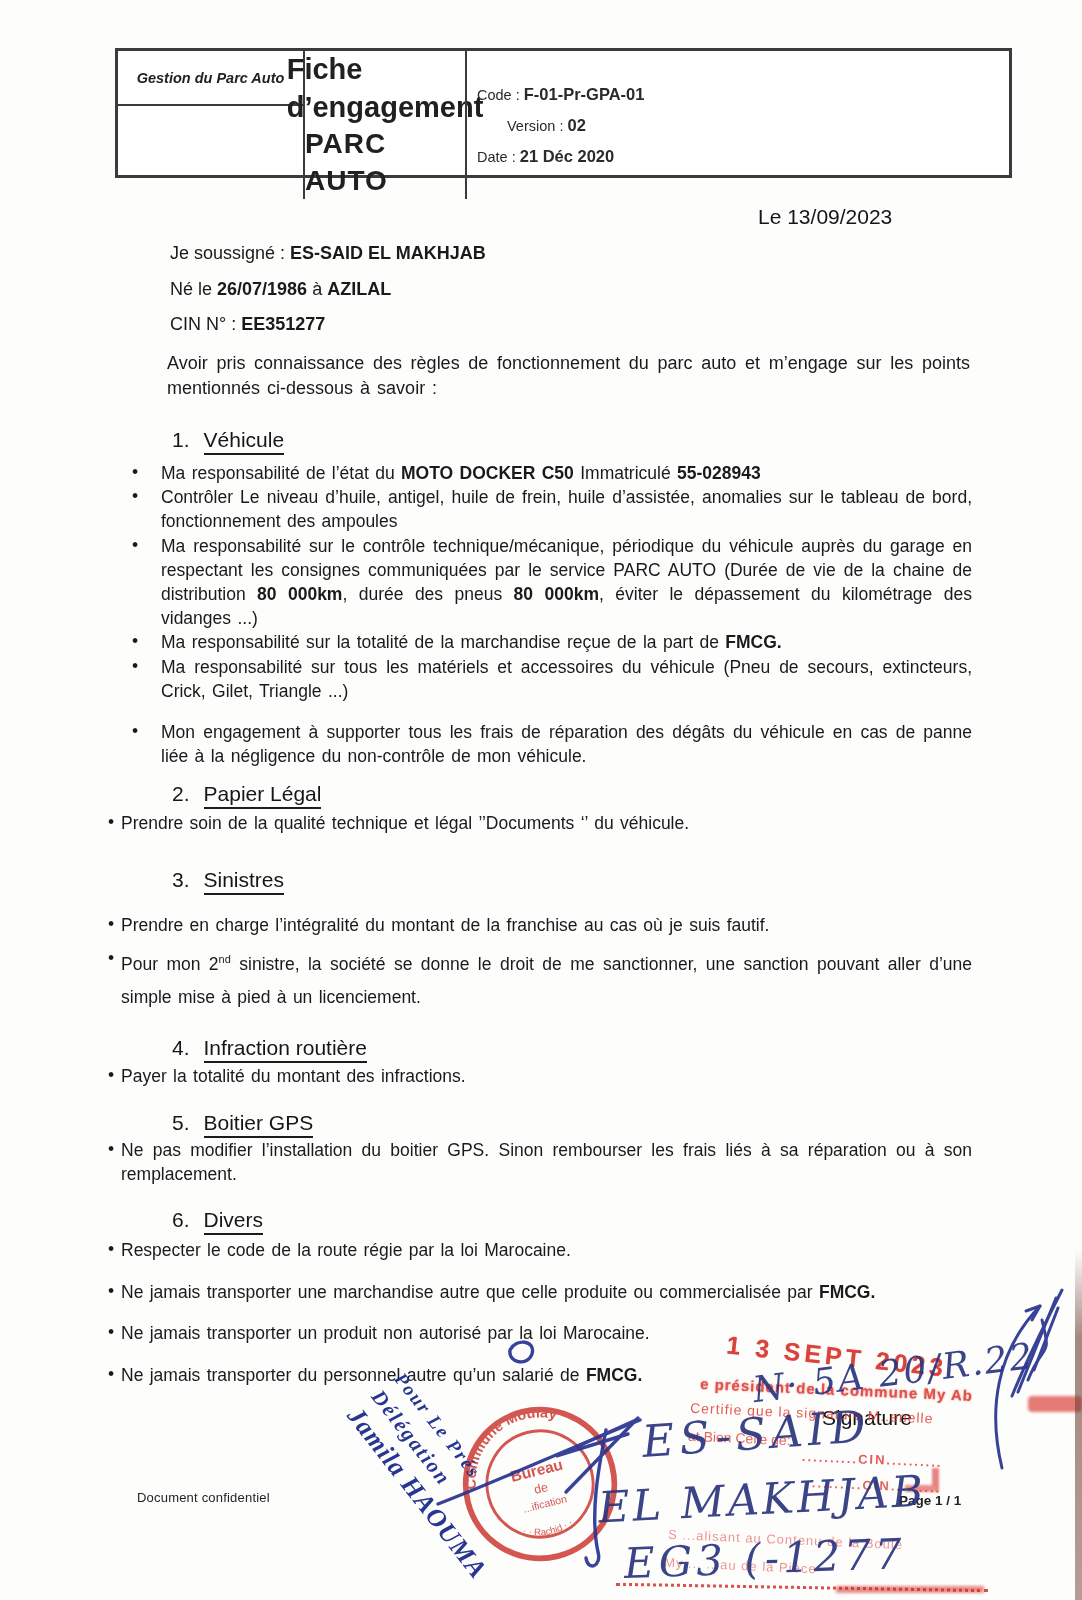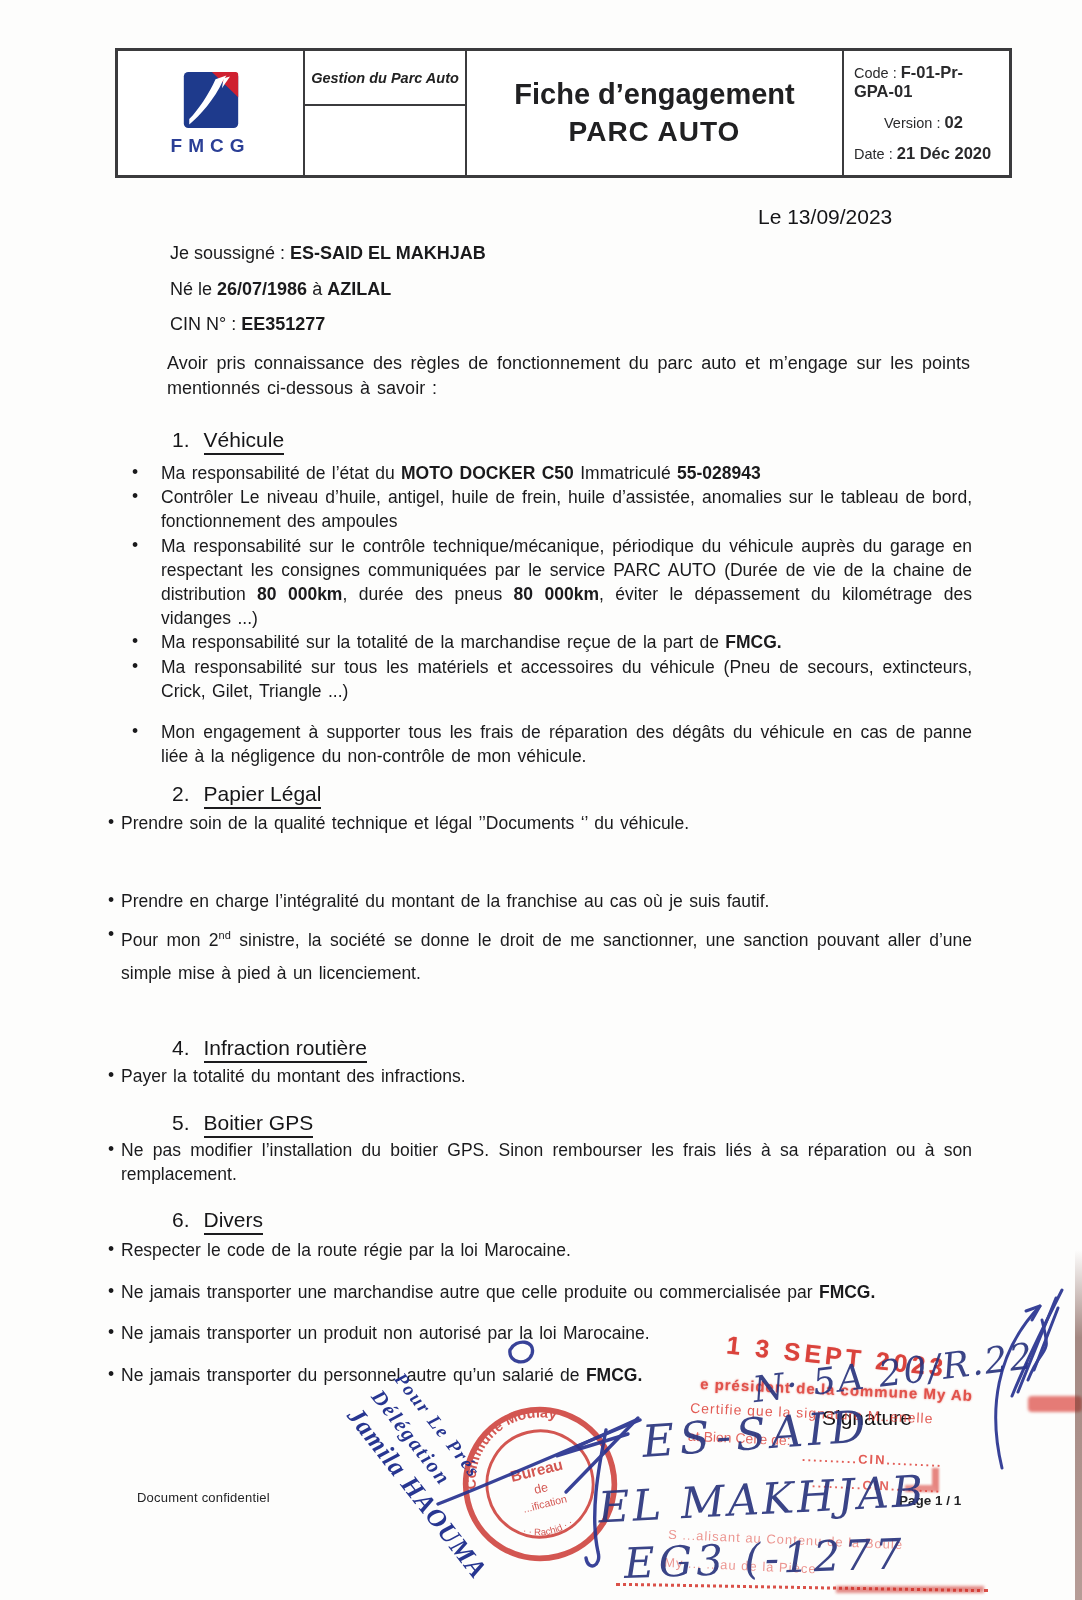"FMCG" div.cell-logo { html: <div> <svg> <rect></rect> <path></path> <path></path> <path></path> </svg> <div>FMCG</div> </div> -> none }
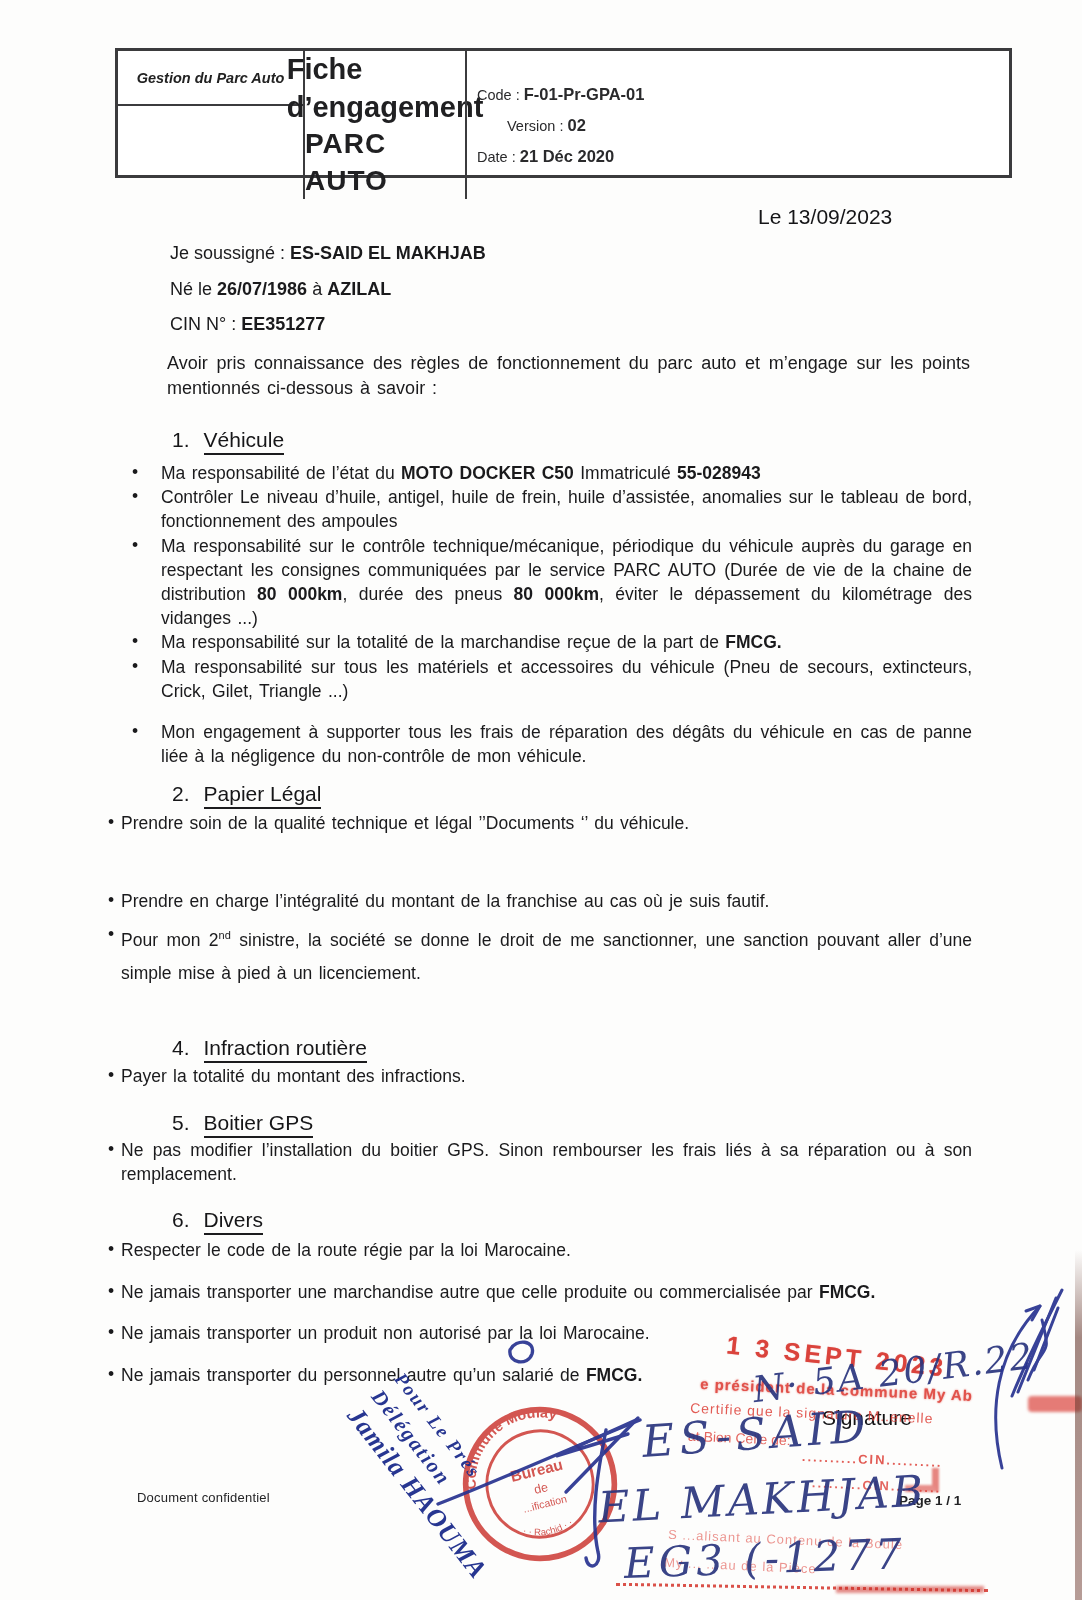"3. Sinistres" div.heading { html: none -> <div><span>3.</span><span>Sinistres</span></div> }
